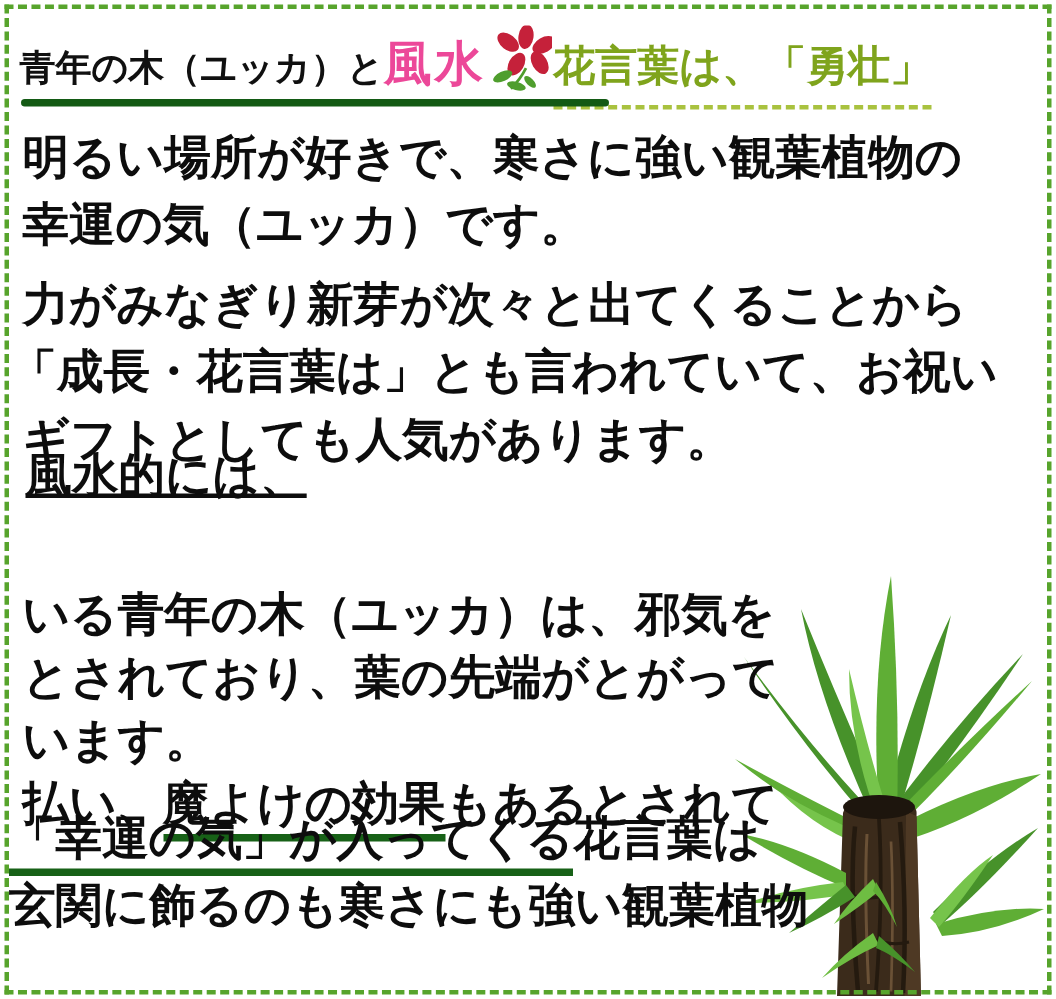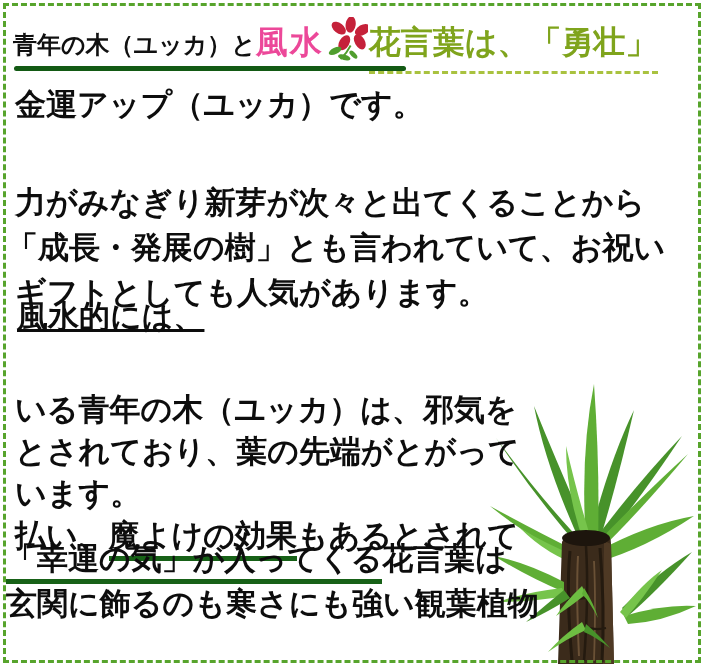"花言葉は、「勇壮」" .t-olive { font-size: 32px -> 28px }
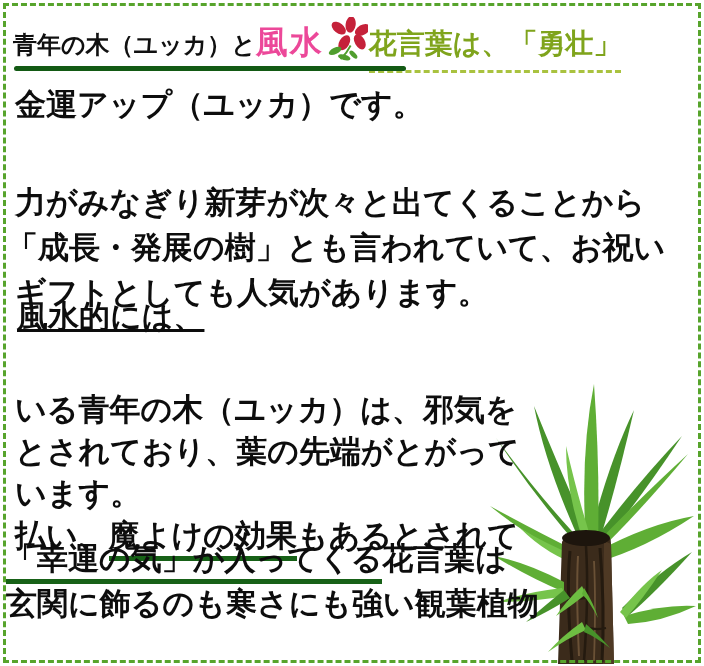"明るい場所が好きで、寒さに強い観葉植物の" div { html: none -> <div>明るい場所が好きで、寒さに強い観葉植物の</div> }
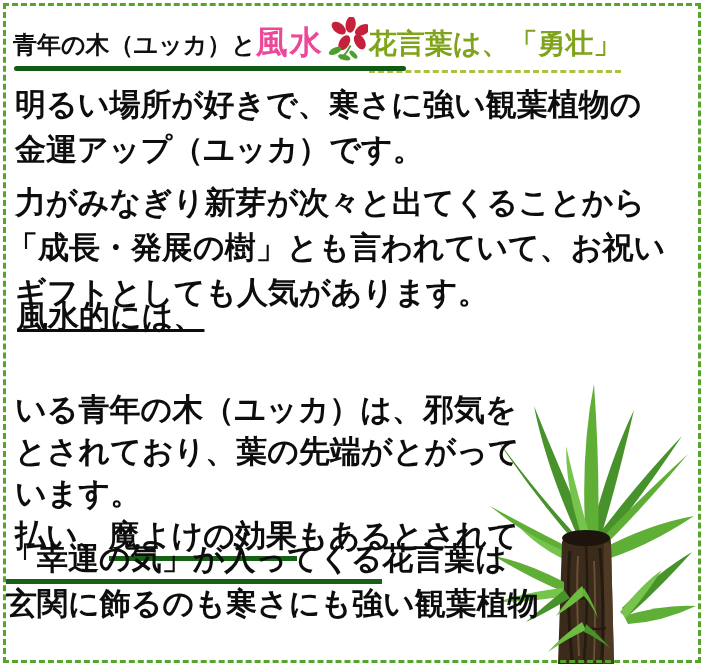"金運アップ（ユッカ）です。" div { text: 金運アップ -> 幸運の気 }
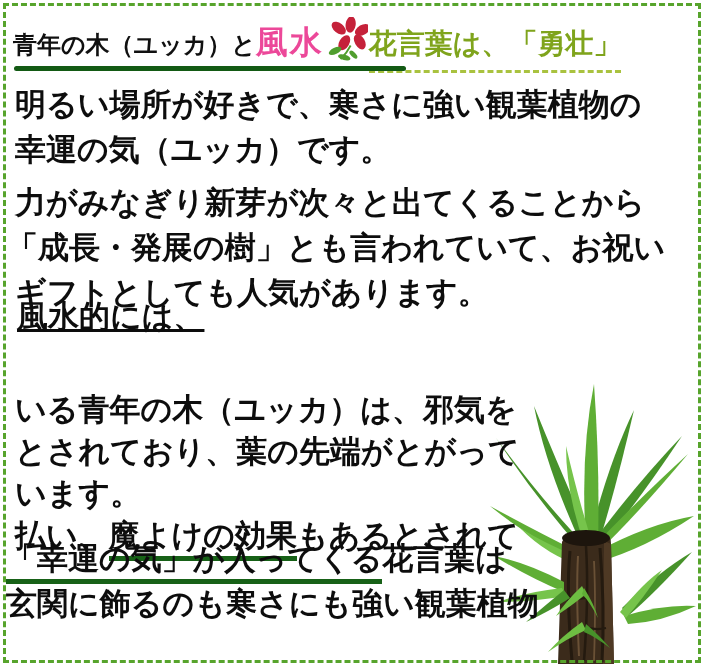"「成長・発展の樹」とも言われていて、お祝い" div.hang { text: 発展の樹 -> 花言葉は }
